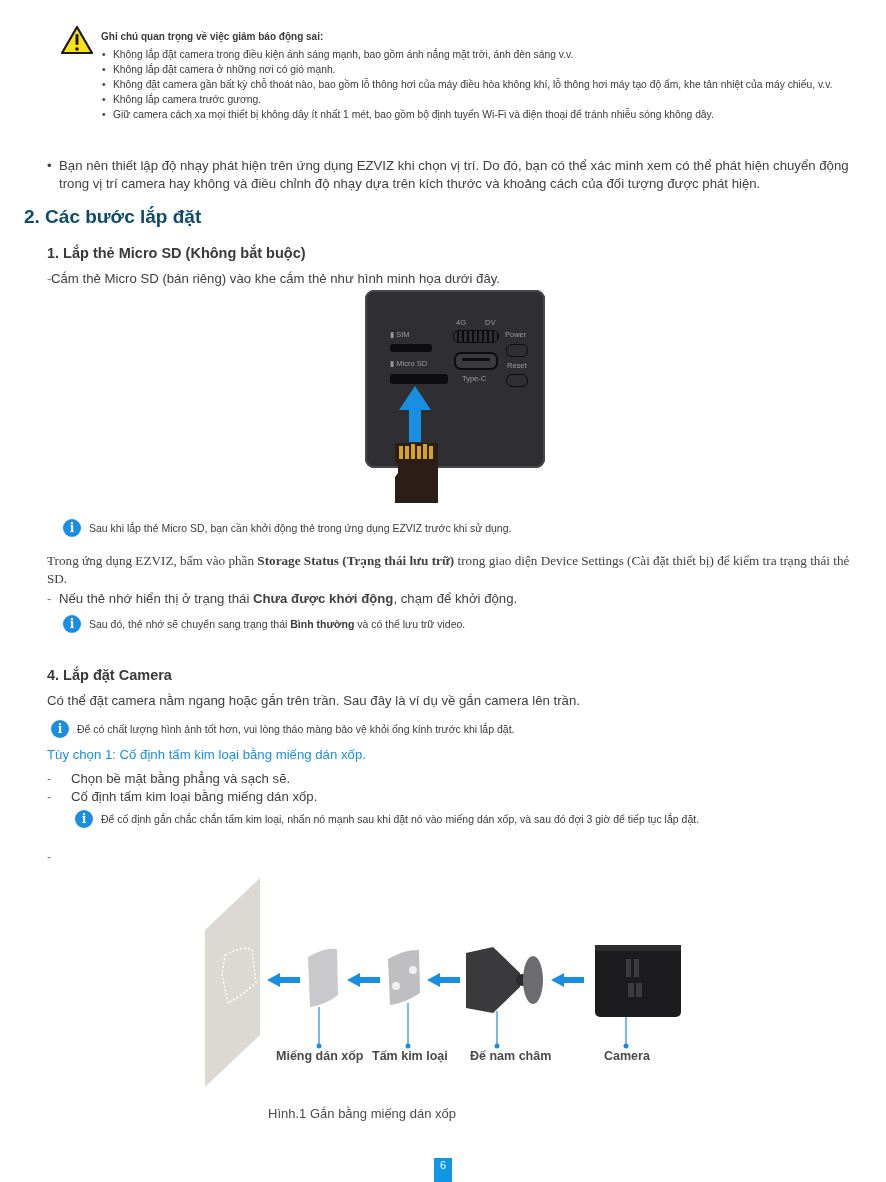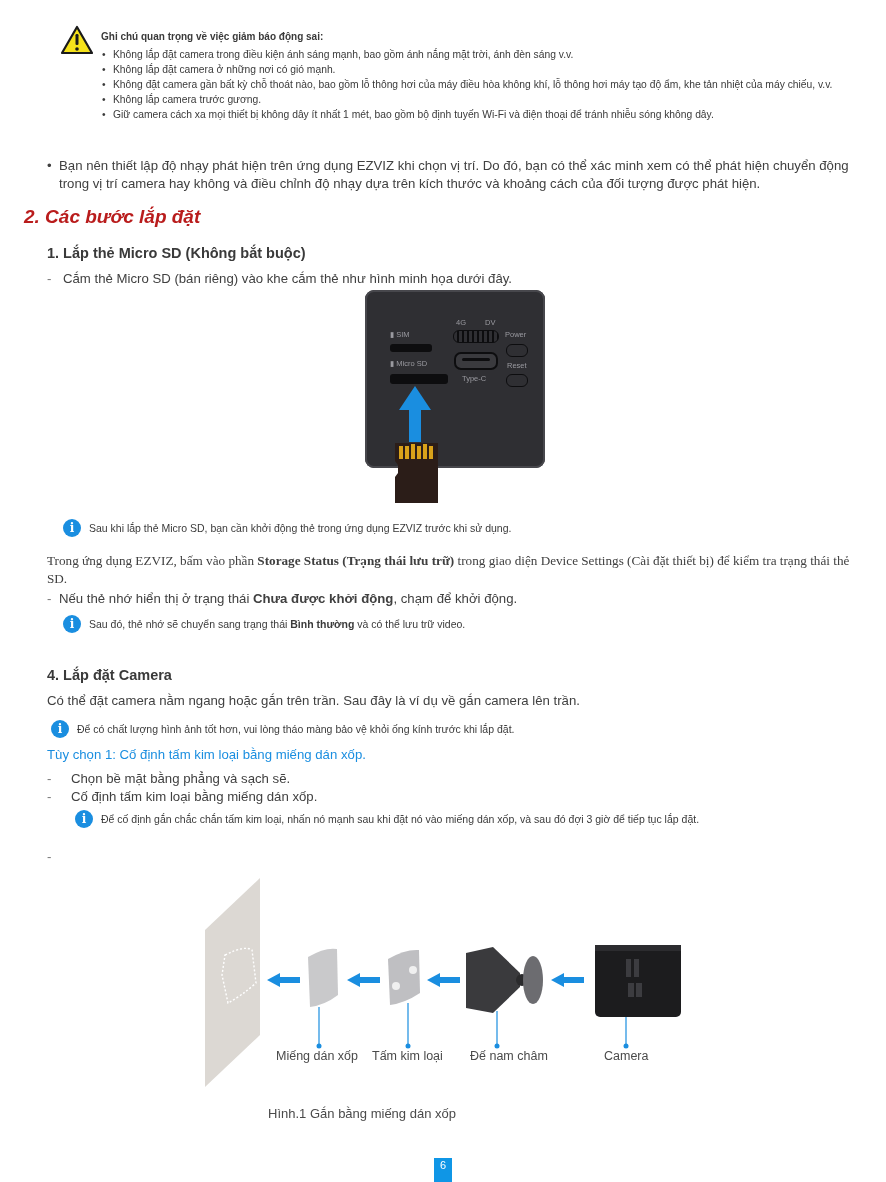"2. Các bước lắp đặt" .h1 { color: #b91c1c -> #0c4a6e; font-style: italic -> none }
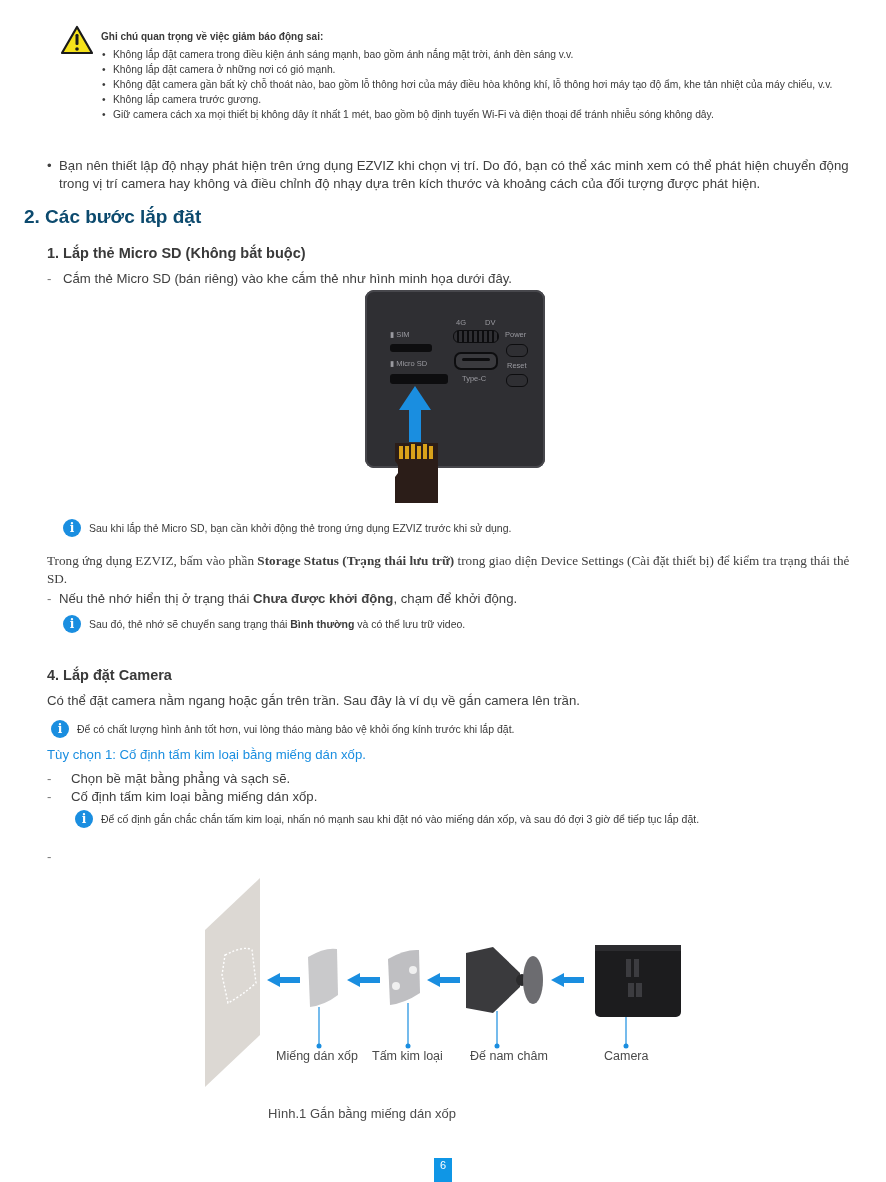"Cắm thẻ Micro SD (bán" span { margin-left: 16px -> 4px }
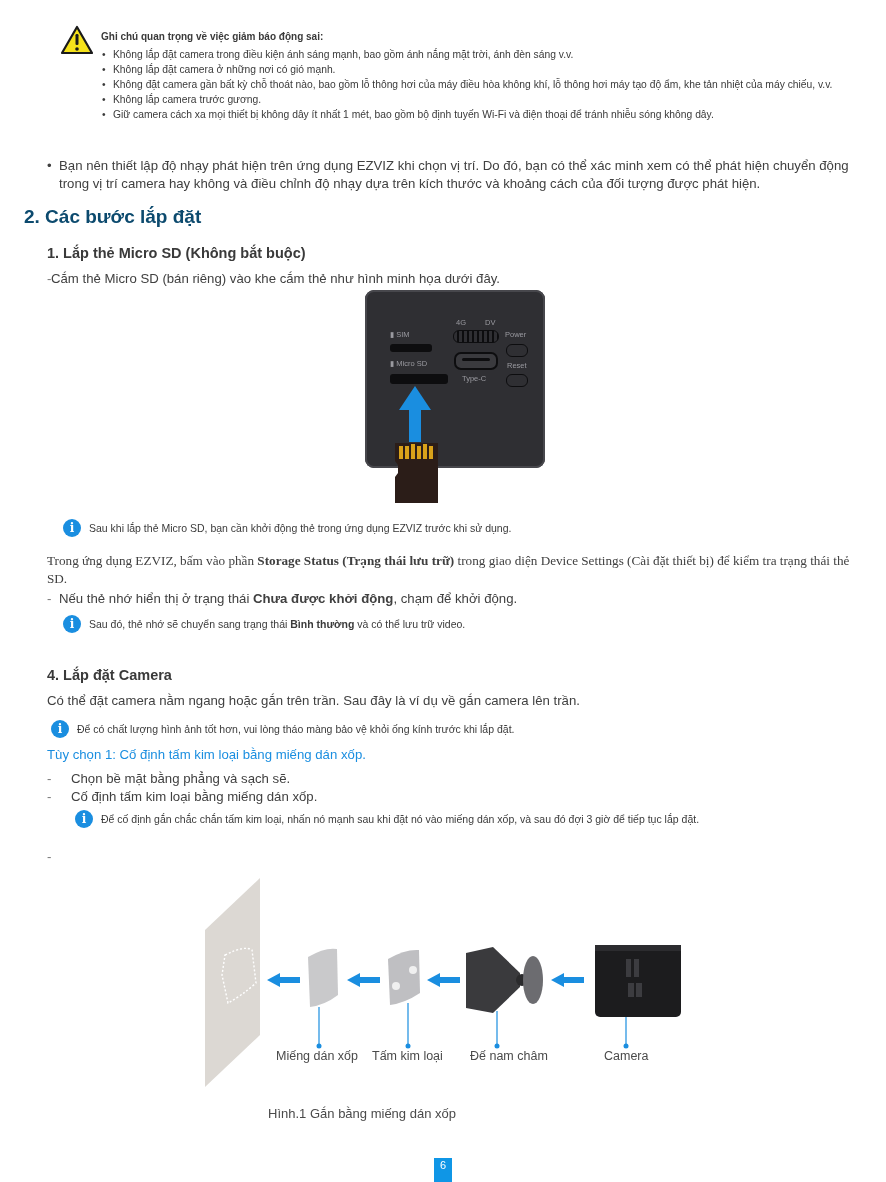"Miếng dán xốp" .mount-fig { font-weight: none -> bold }
